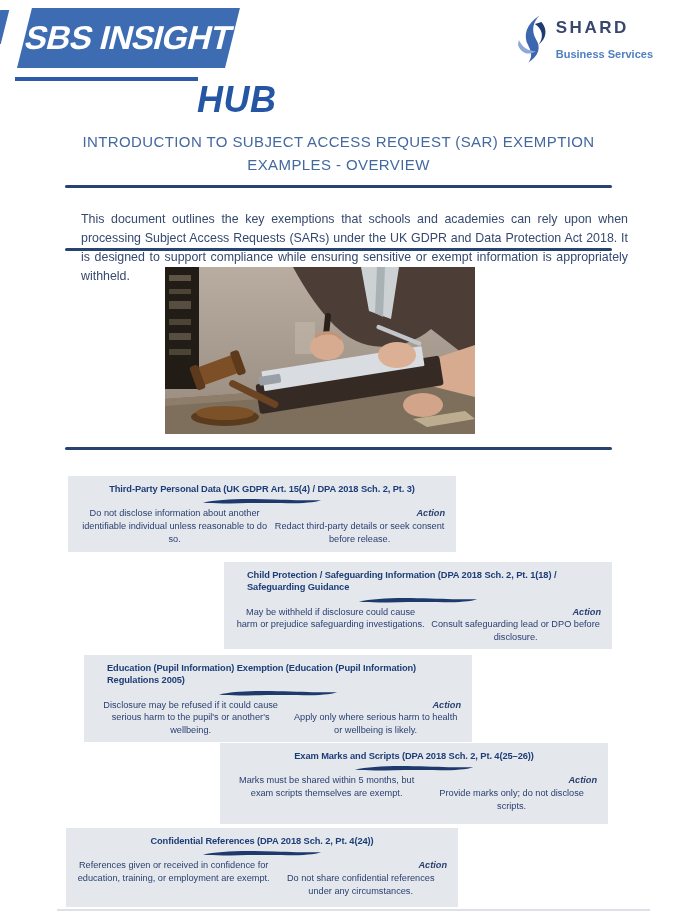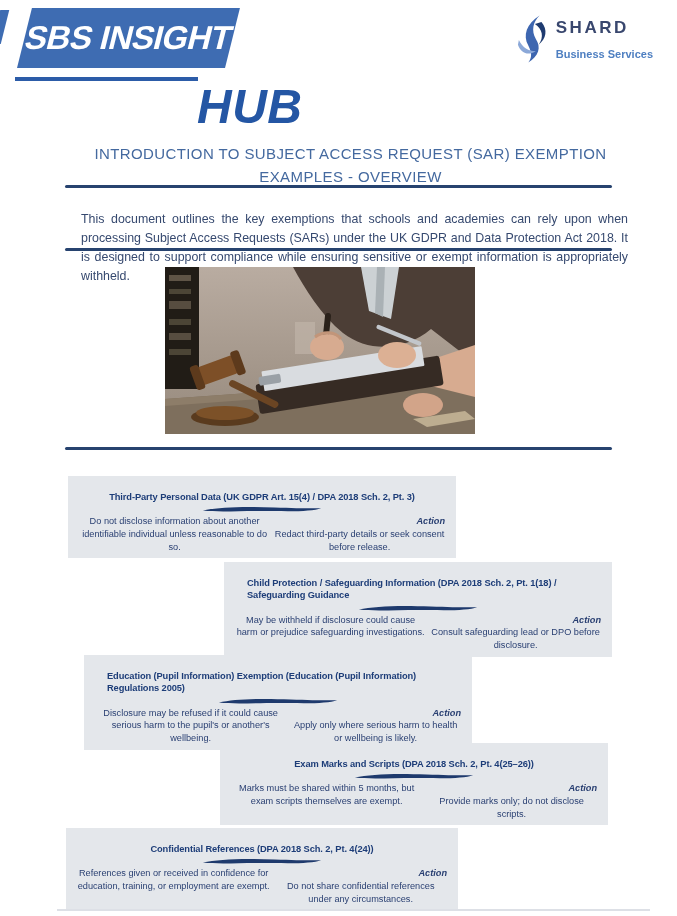"HUB" .brand-hub { font-size: 48px -> 36px }
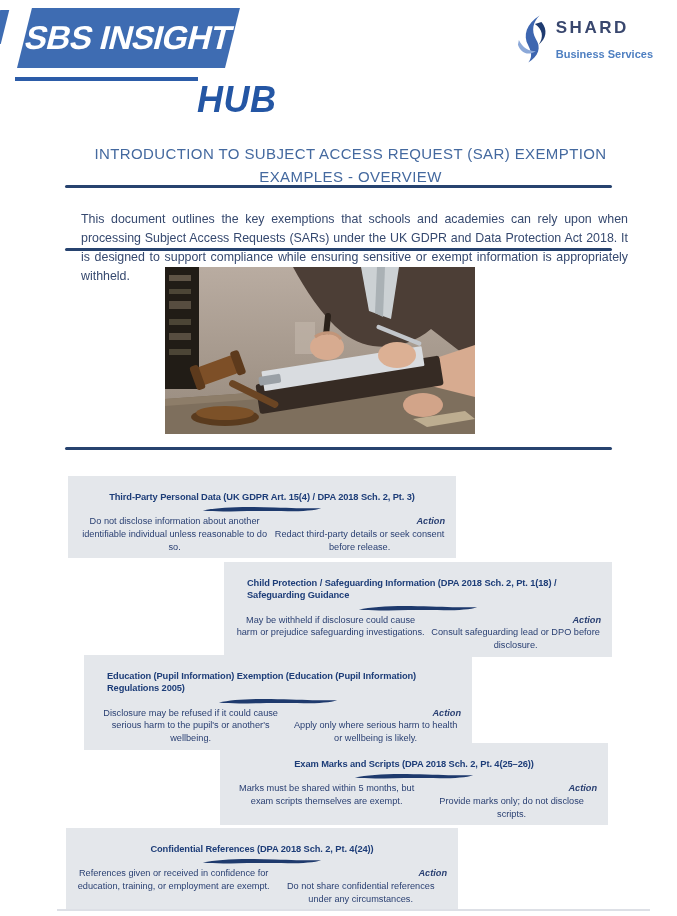"INTRODUCTION TO SUBJECT ACCESS REQUEST" .doc-title { margin: 12px -> 0 }
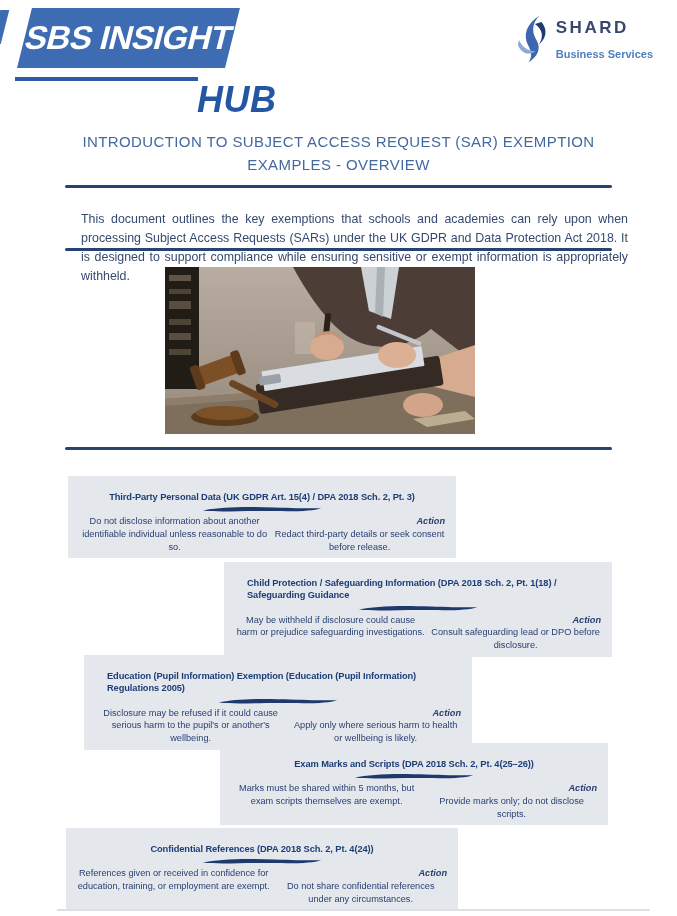"Third-Party Personal Data (UK GDPR" .card { padding: 15px 11px 5px -> 7px 11px 5px }
